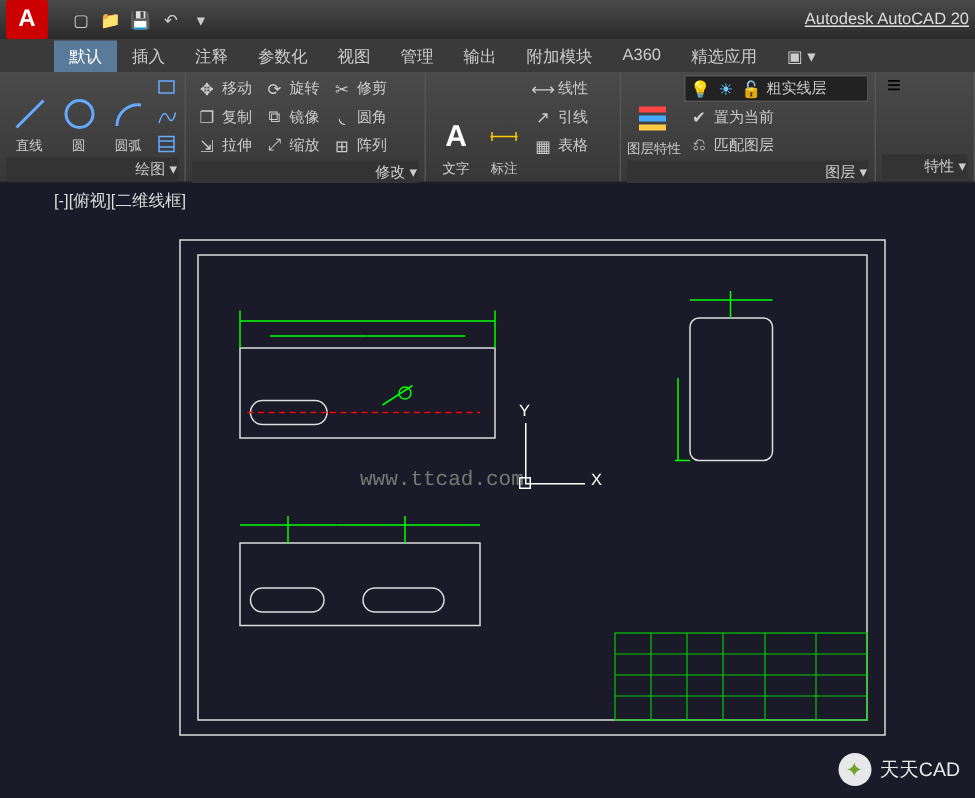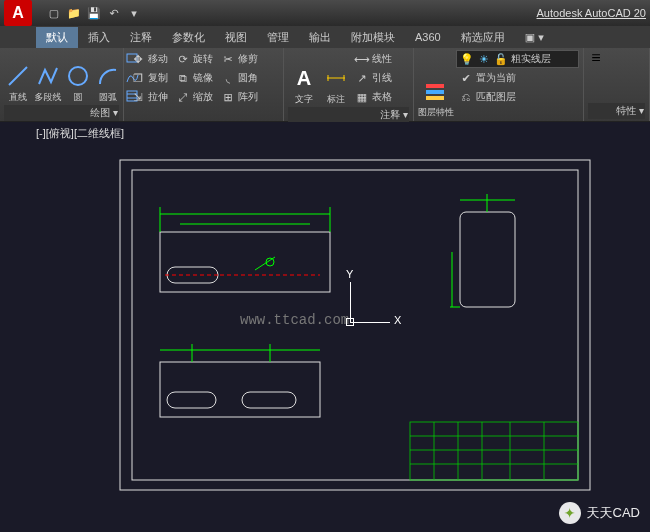"多段线" div.big-btn { html: <div> <div> <svg> <polyline></polyline> </svg> </div> <div>多段线</div> </div> -> none }
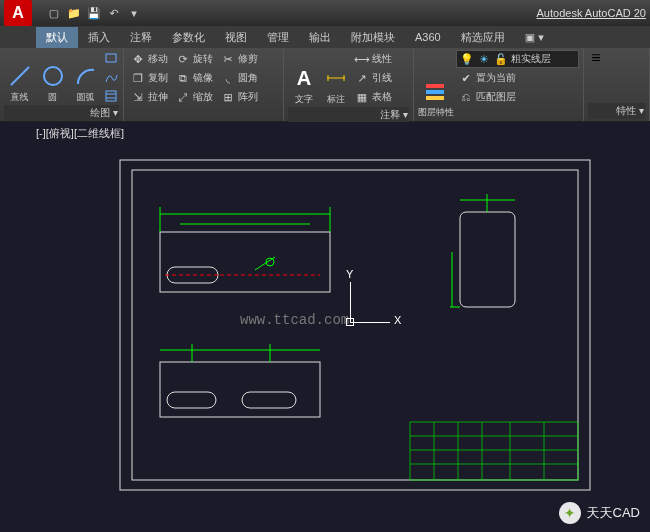"修改 ▾" div.panel-title { html: none -> <div>修改 ▾</div> }
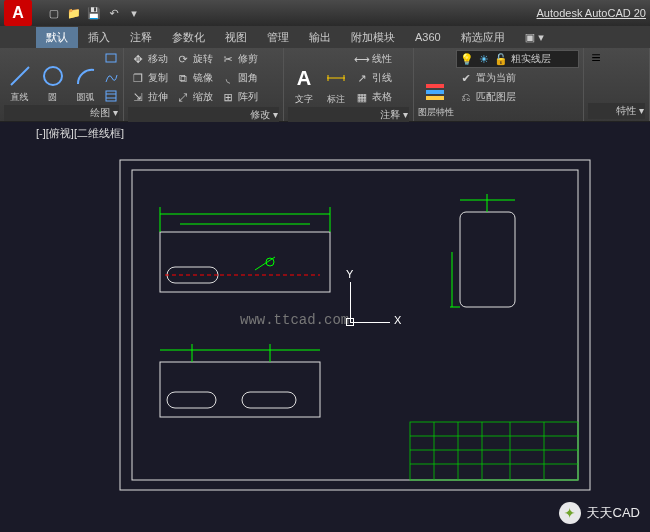"注释 ▾" div.panel-title { html: <div>注释 ▾</div> -> none }
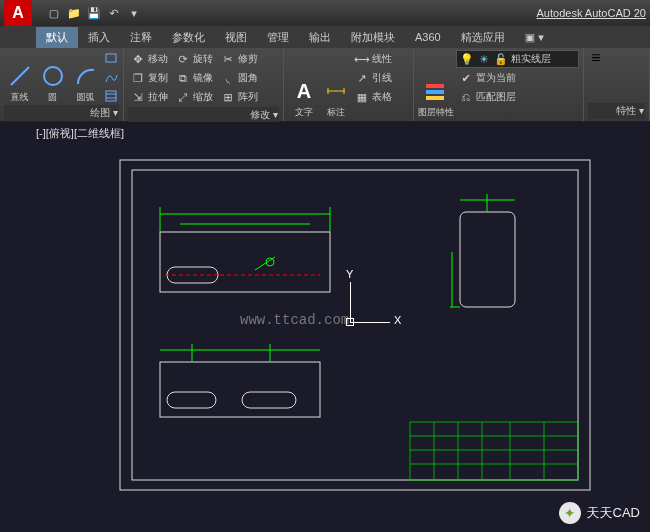"图层 ▾" div.panel-title { html: none -> <div>图层 ▾</div> }
